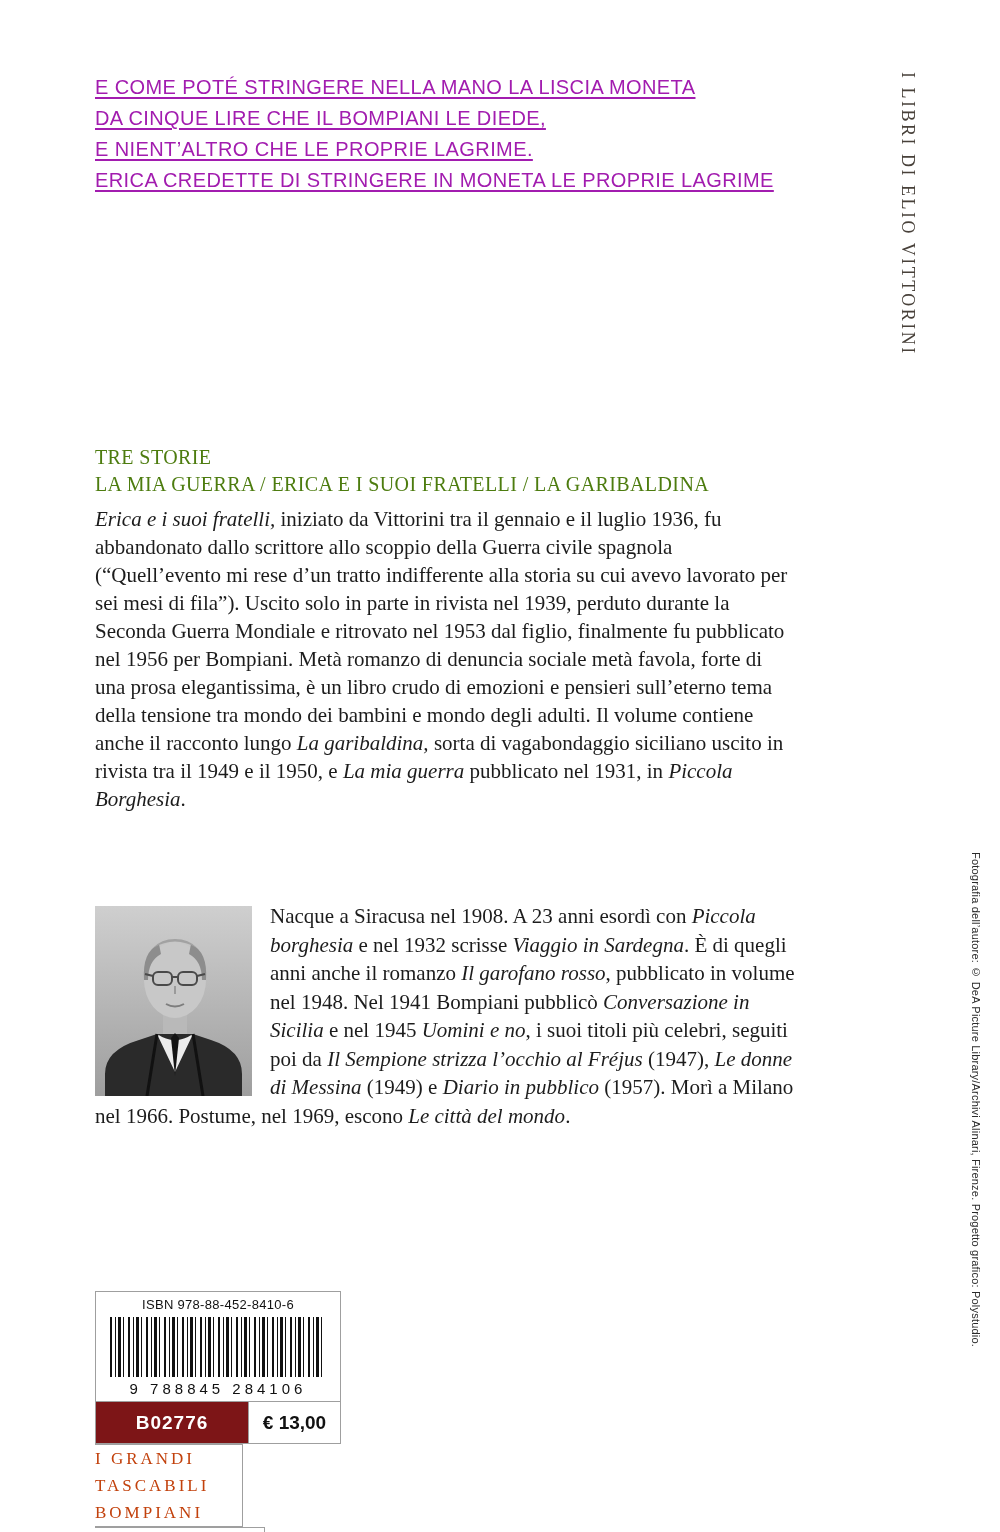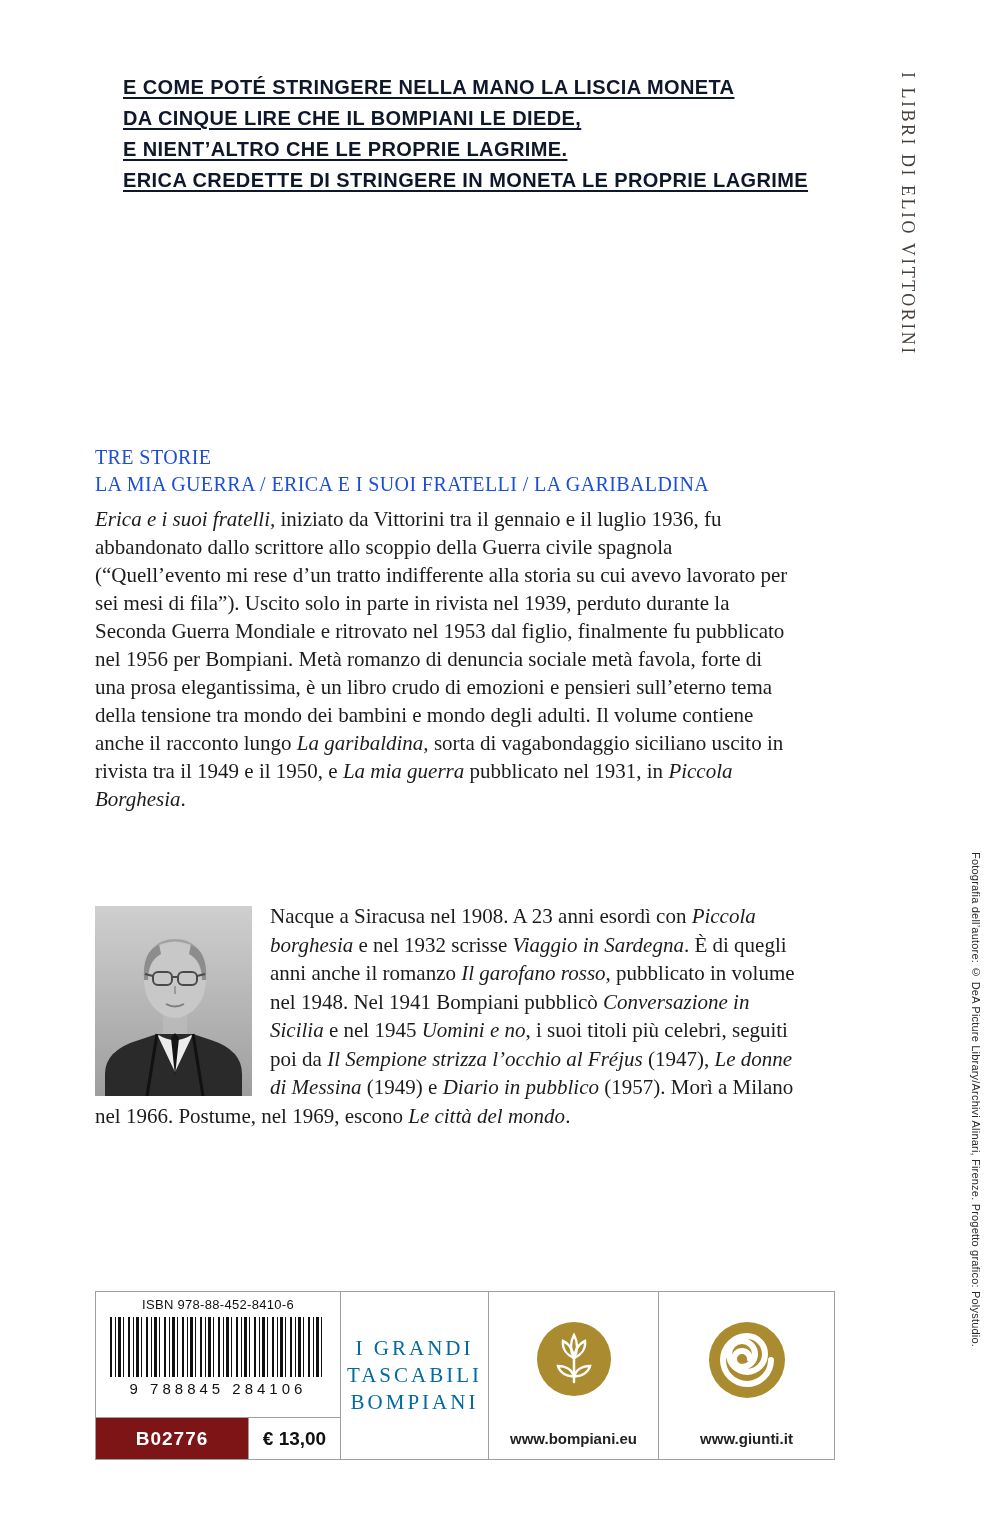"E COME POTÉ STRINGERE NELLA" .quote { color: #0f172a -> #a21caf; font-weight: bold -> normal; margin-left: 28px -> none }
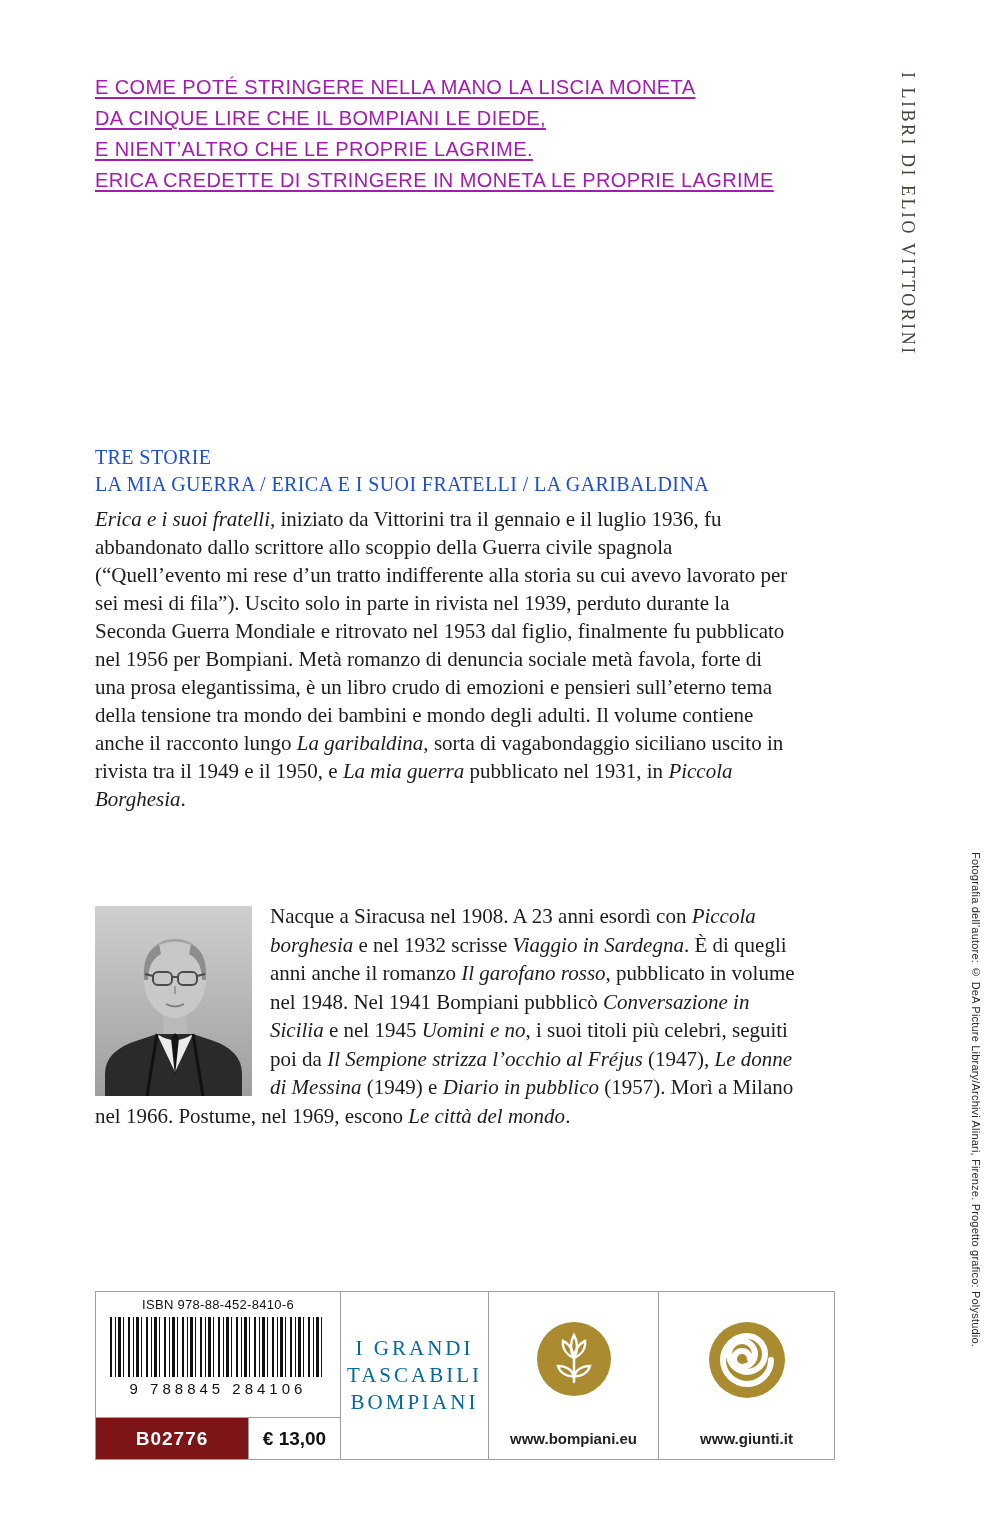"TRE STORIE" .book-title, .book-subtitle { color: #1d4ed8 -> #4d7c0f }
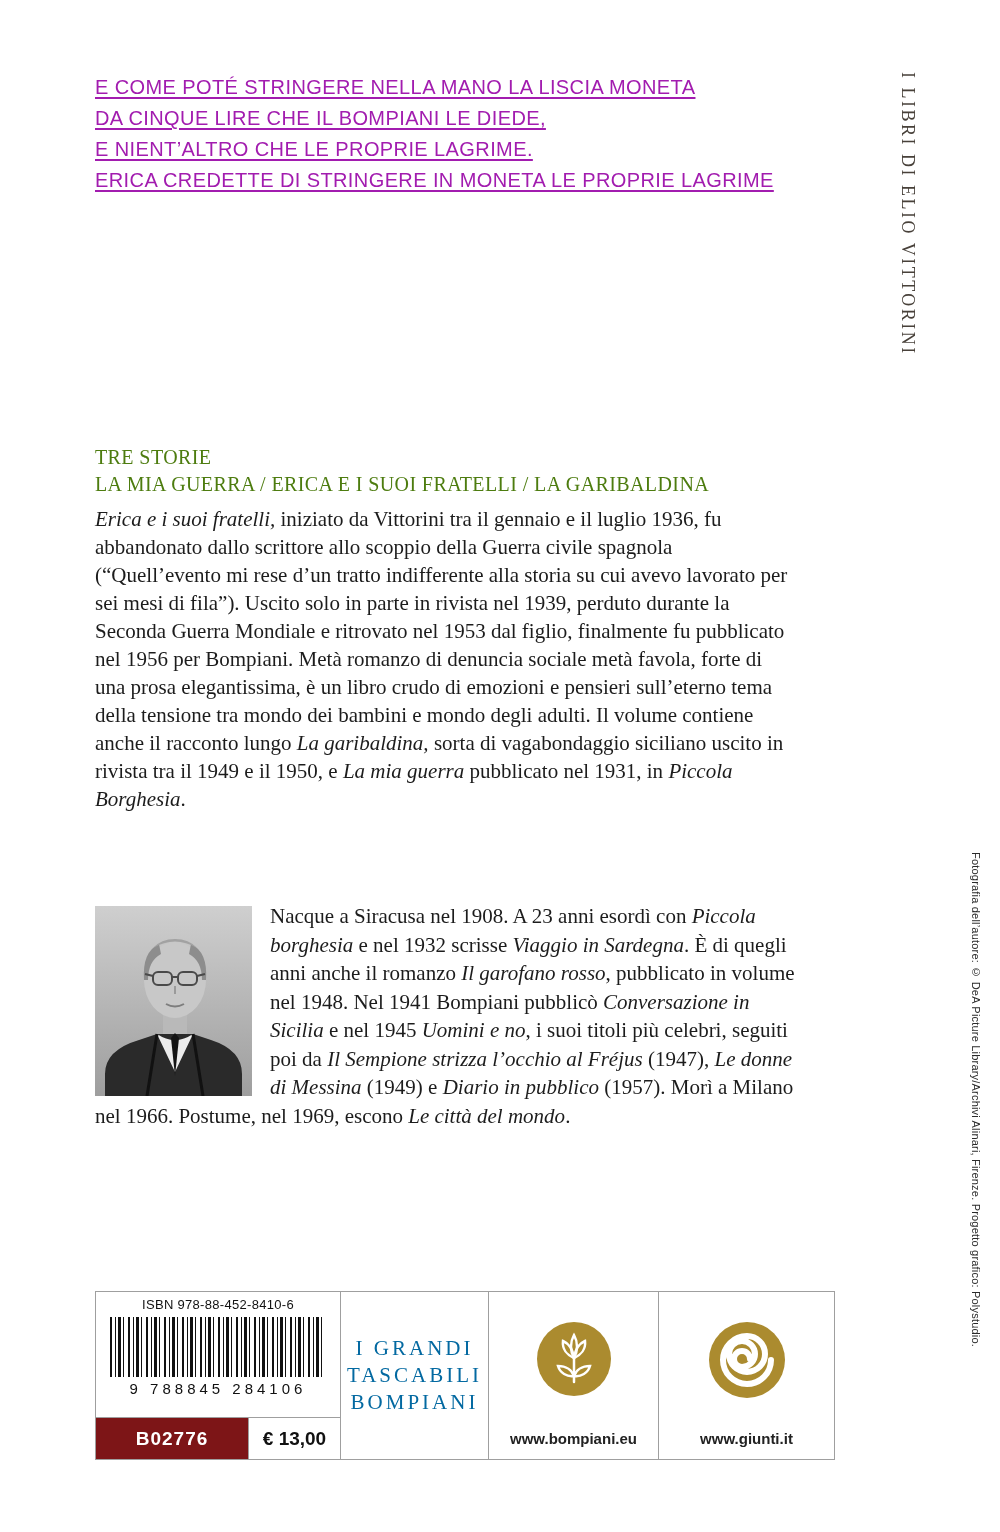"ISBN 978-88-452-8410-6" .footer { flex-direction: none -> column }
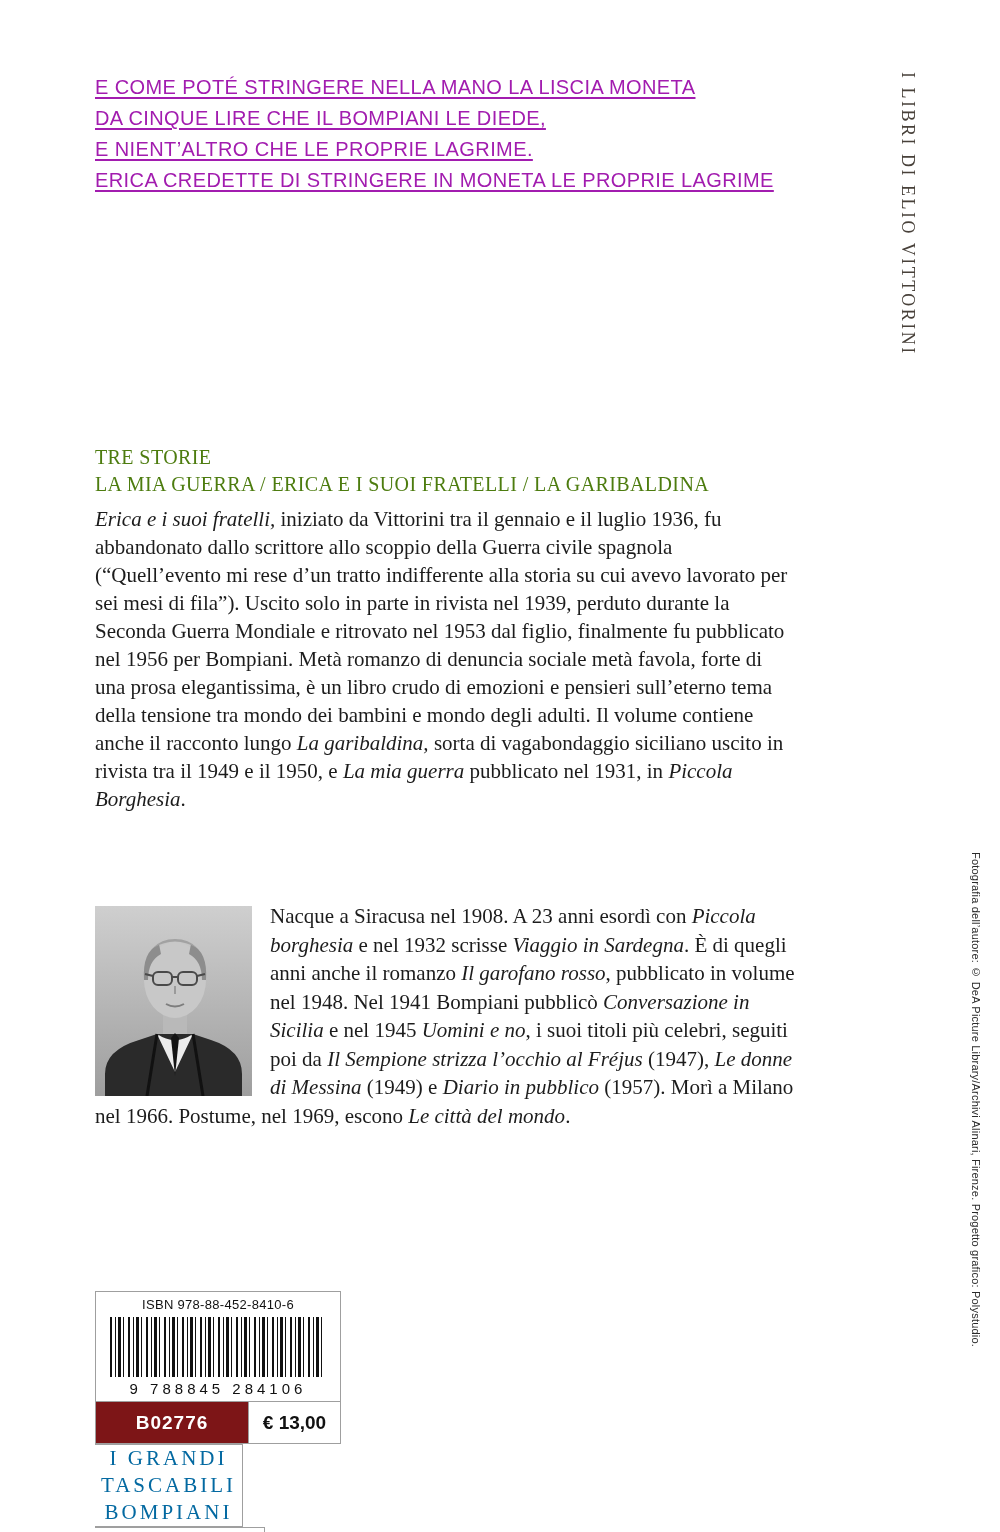"I GRANDI" .cell-imprint { align-items: center -> flex-start; color: #0369a1 -> #c2410c; font-size: 21px -> 17px }
